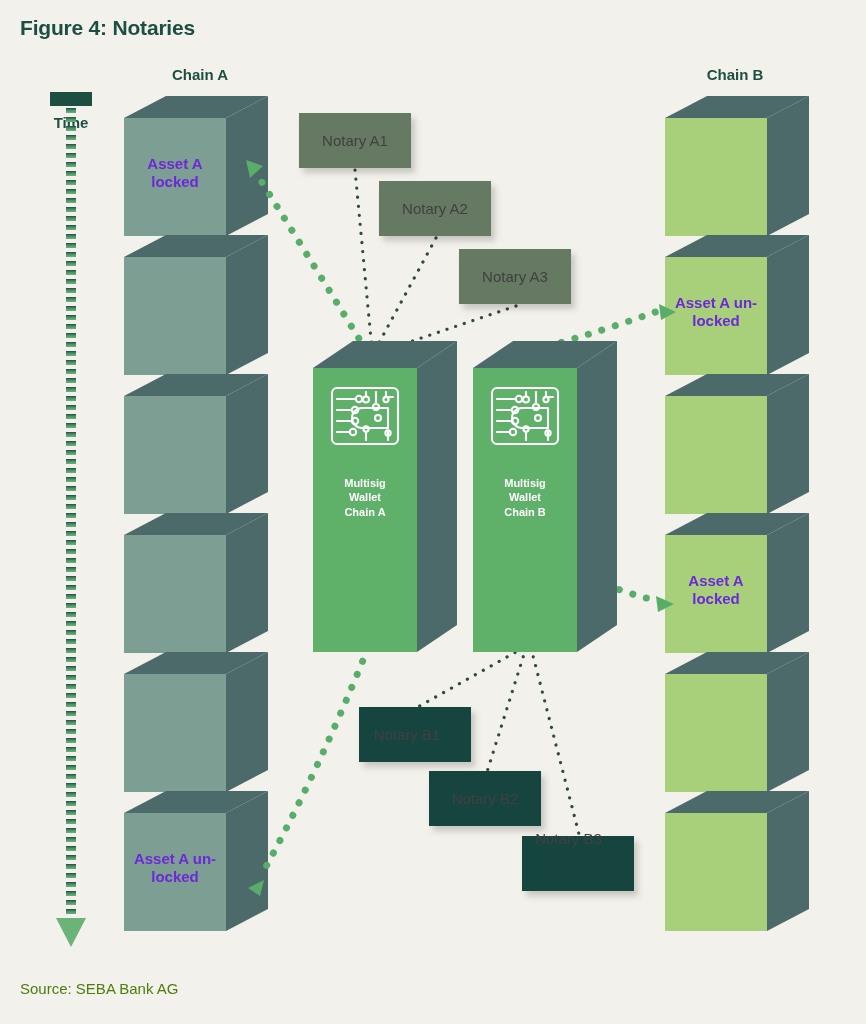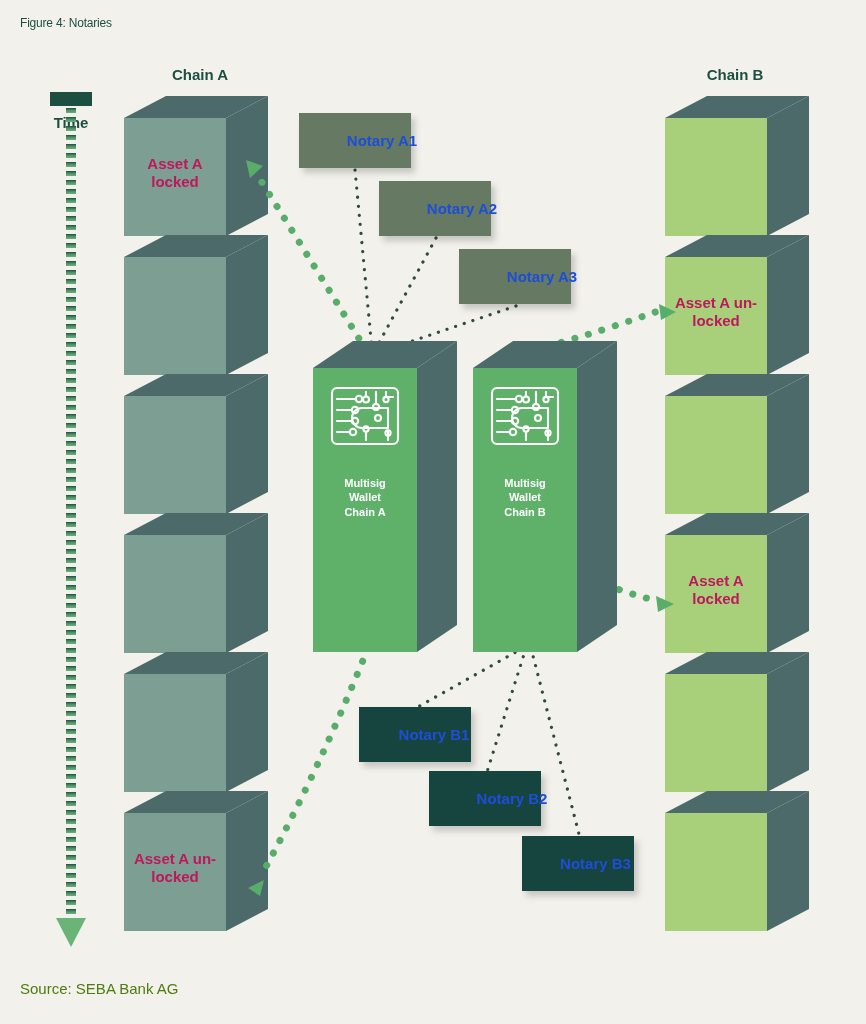"Figure 4: Notaries" .fig-title { font-size: 12px -> 21px; font-weight: normal -> bold }
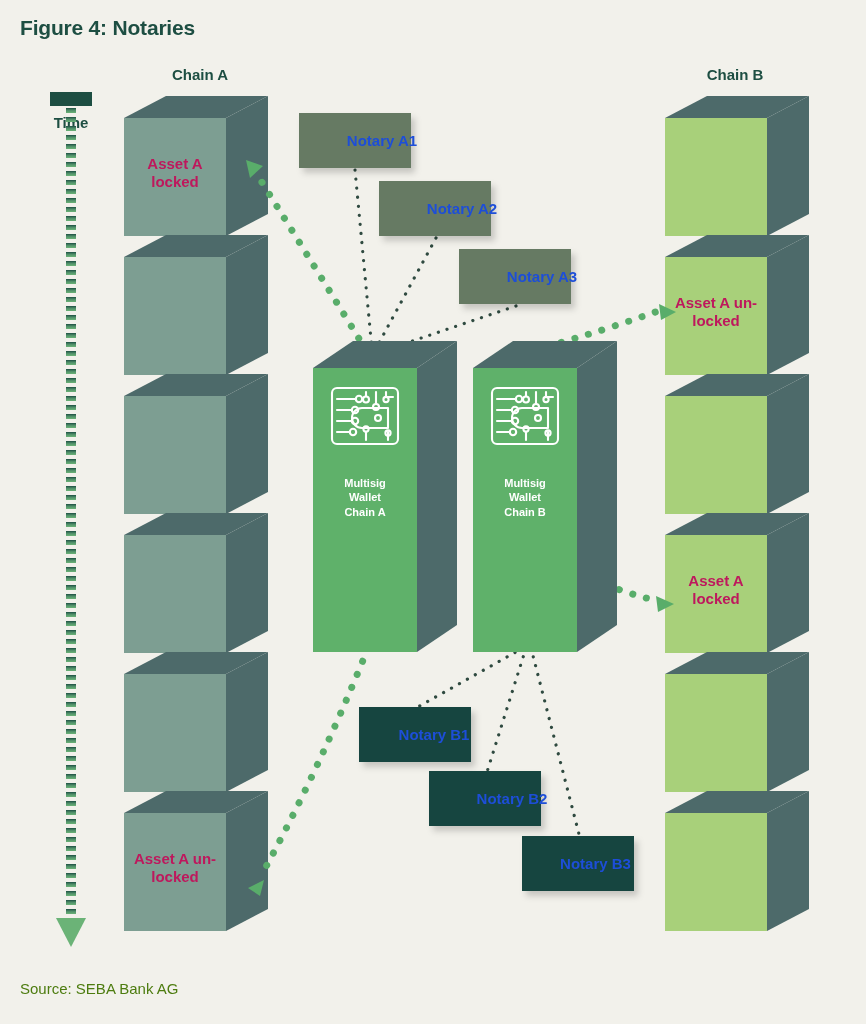"Notary A1" .notary-label { color: #1d4ed8 -> #404040; font-weight: bold -> normal; padding-left: 27px -> none }
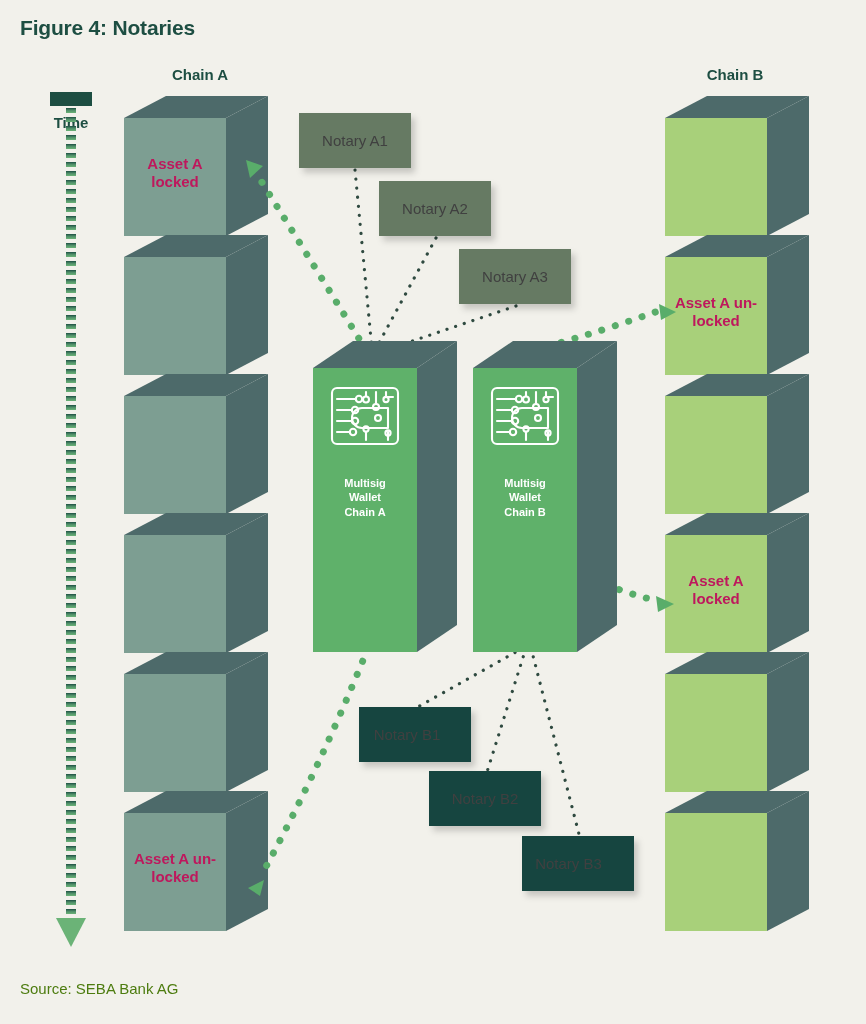"Asset A" .block-label { color: #be185d -> #6d28d9 }
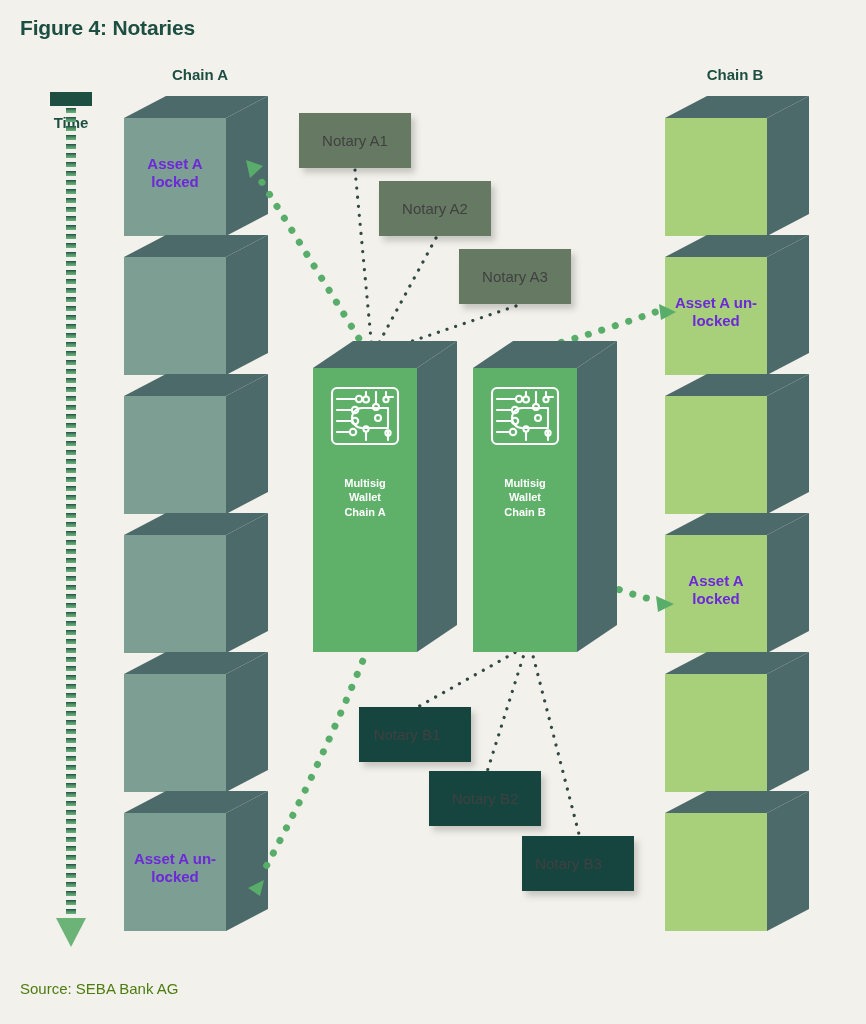"Notary B3" div.notary-label { top: 855px -> 830px }
